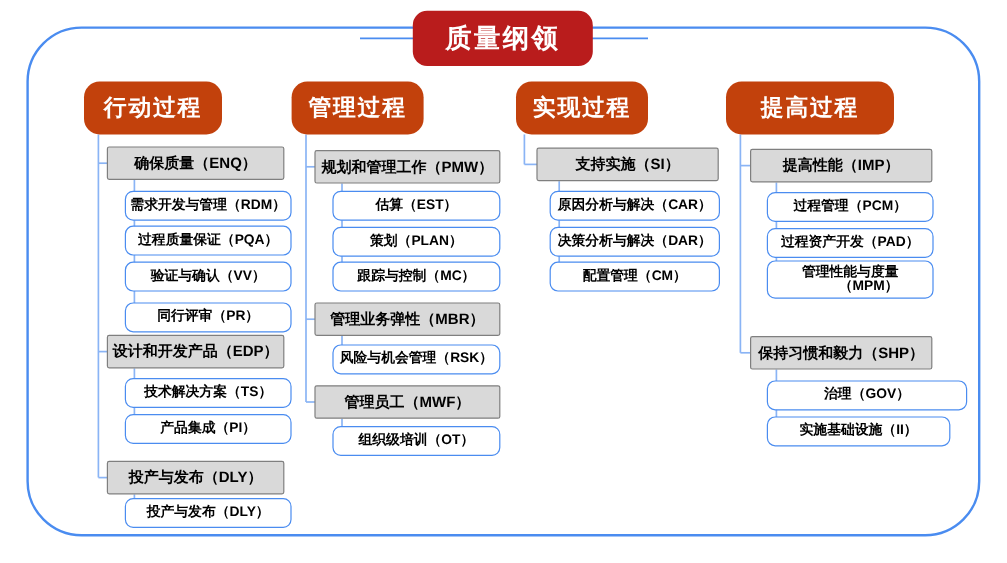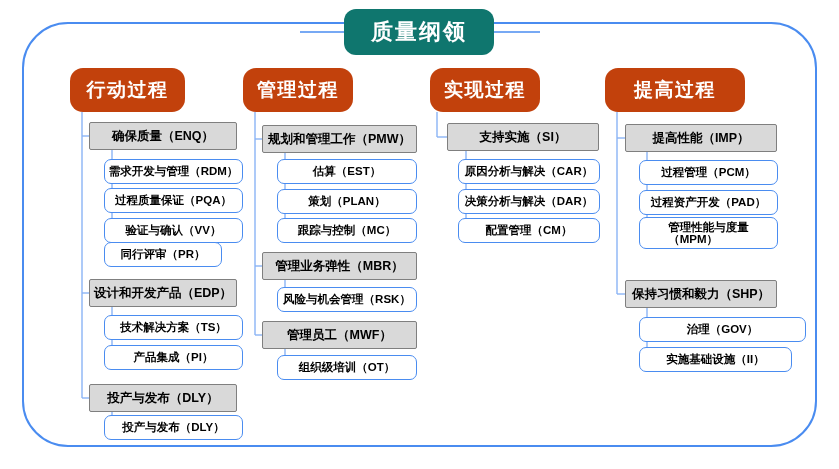"质量纲领" .title-box { background: #0f766e -> #b91c1c }
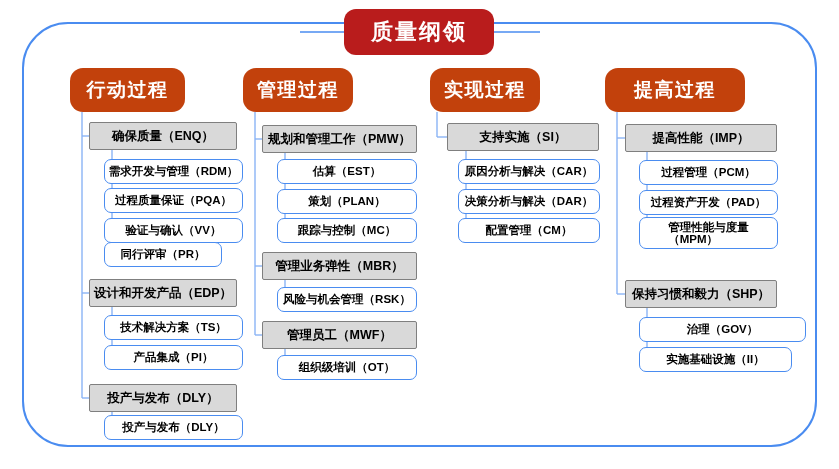"需求开发与管理（RDM）" .leaf { text-align: left -> right }
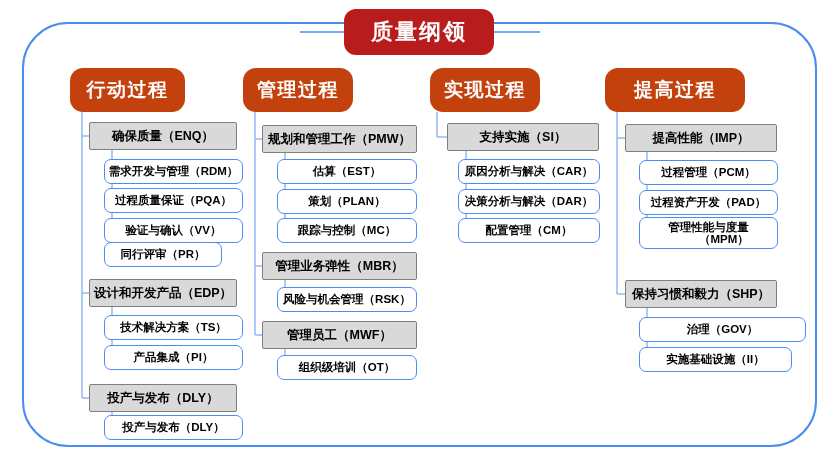"同行评审（PR）" div.leaf { top: 242px -> 252px; width: 118px -> 139px }
